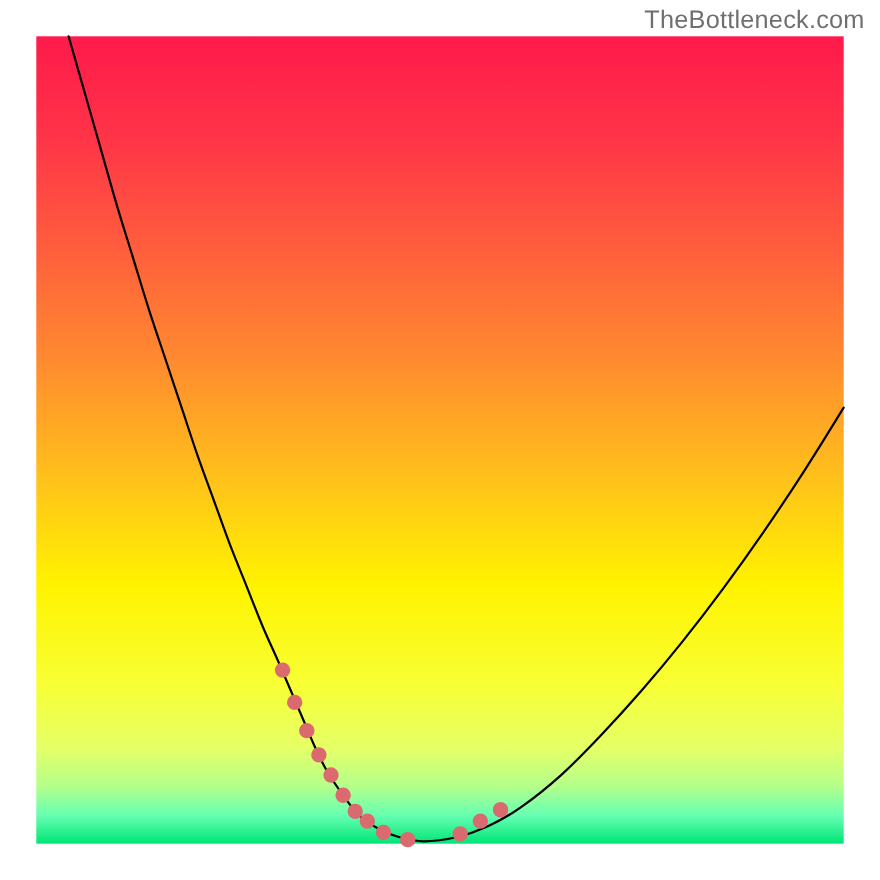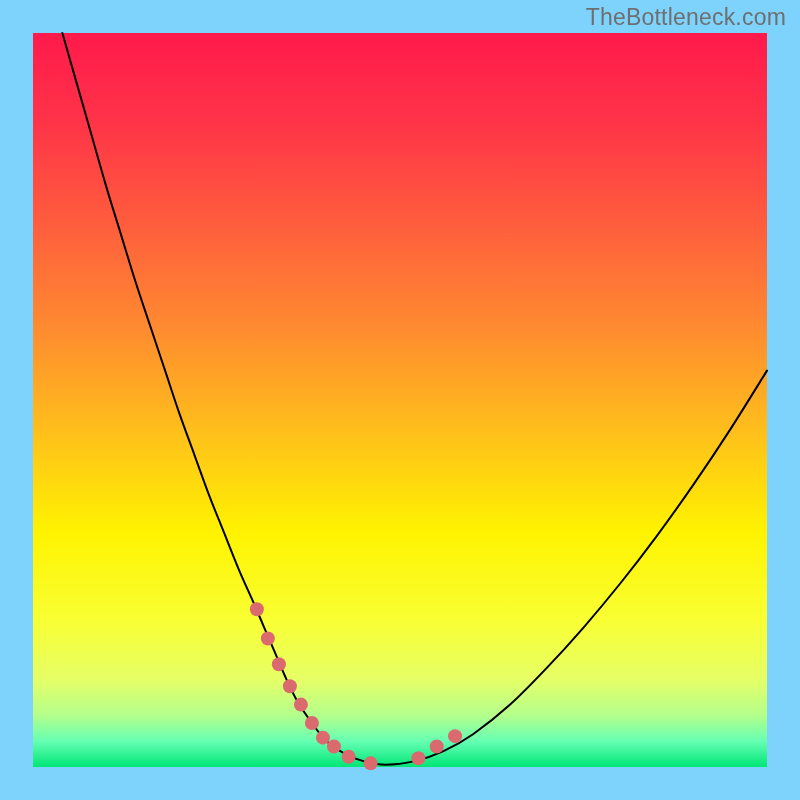"TheBottleneck.com" .frame { background: #7dd3fc -> #ffffff }
